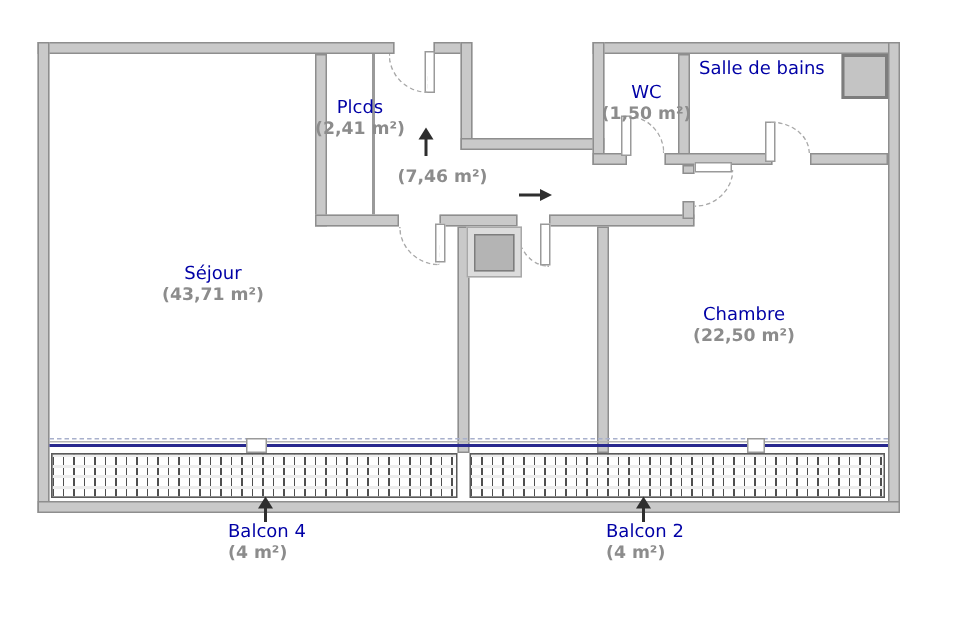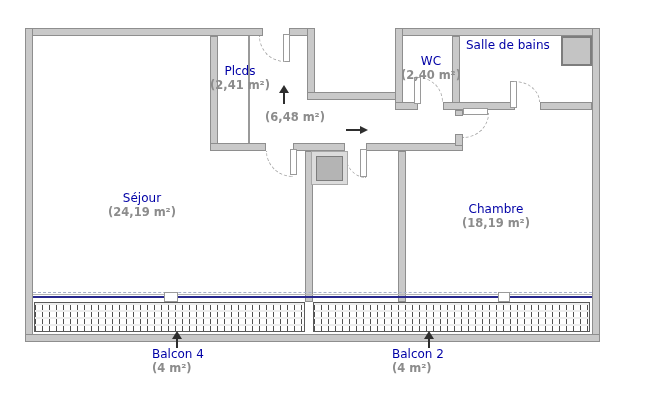"(2,40 m²)" span.rarea { text: 2,40 -> 1,50 }
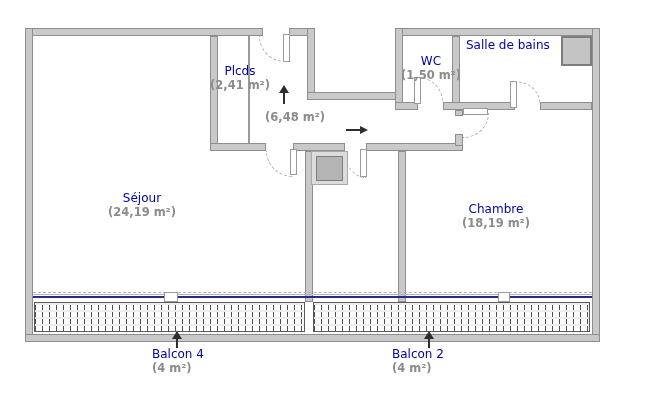"(6,48 m²)" span.rarea { text: 6,48 -> 7,46 }
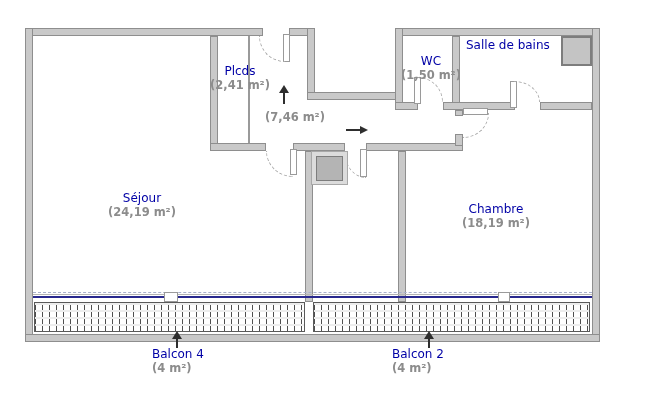"Séjour" div.room-label { top: 191px -> 175px }
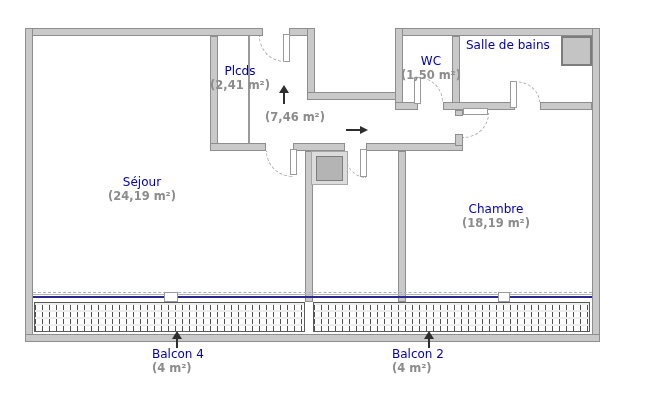"(24,19 m²)" span.rarea { text: 24,19 -> 43,71 }
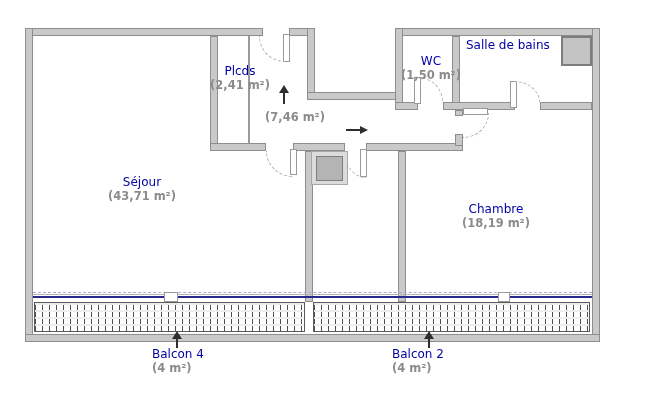"(18,19 m²)" span.rarea { text: 18,19 -> 22,50 }
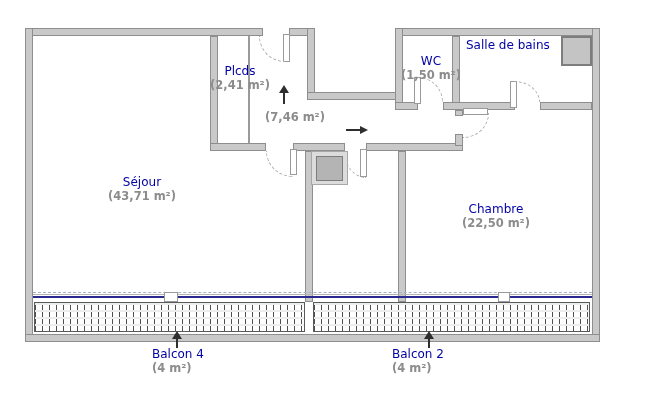"Balcon 2" div.room-label { left: 392px -> 404px }
